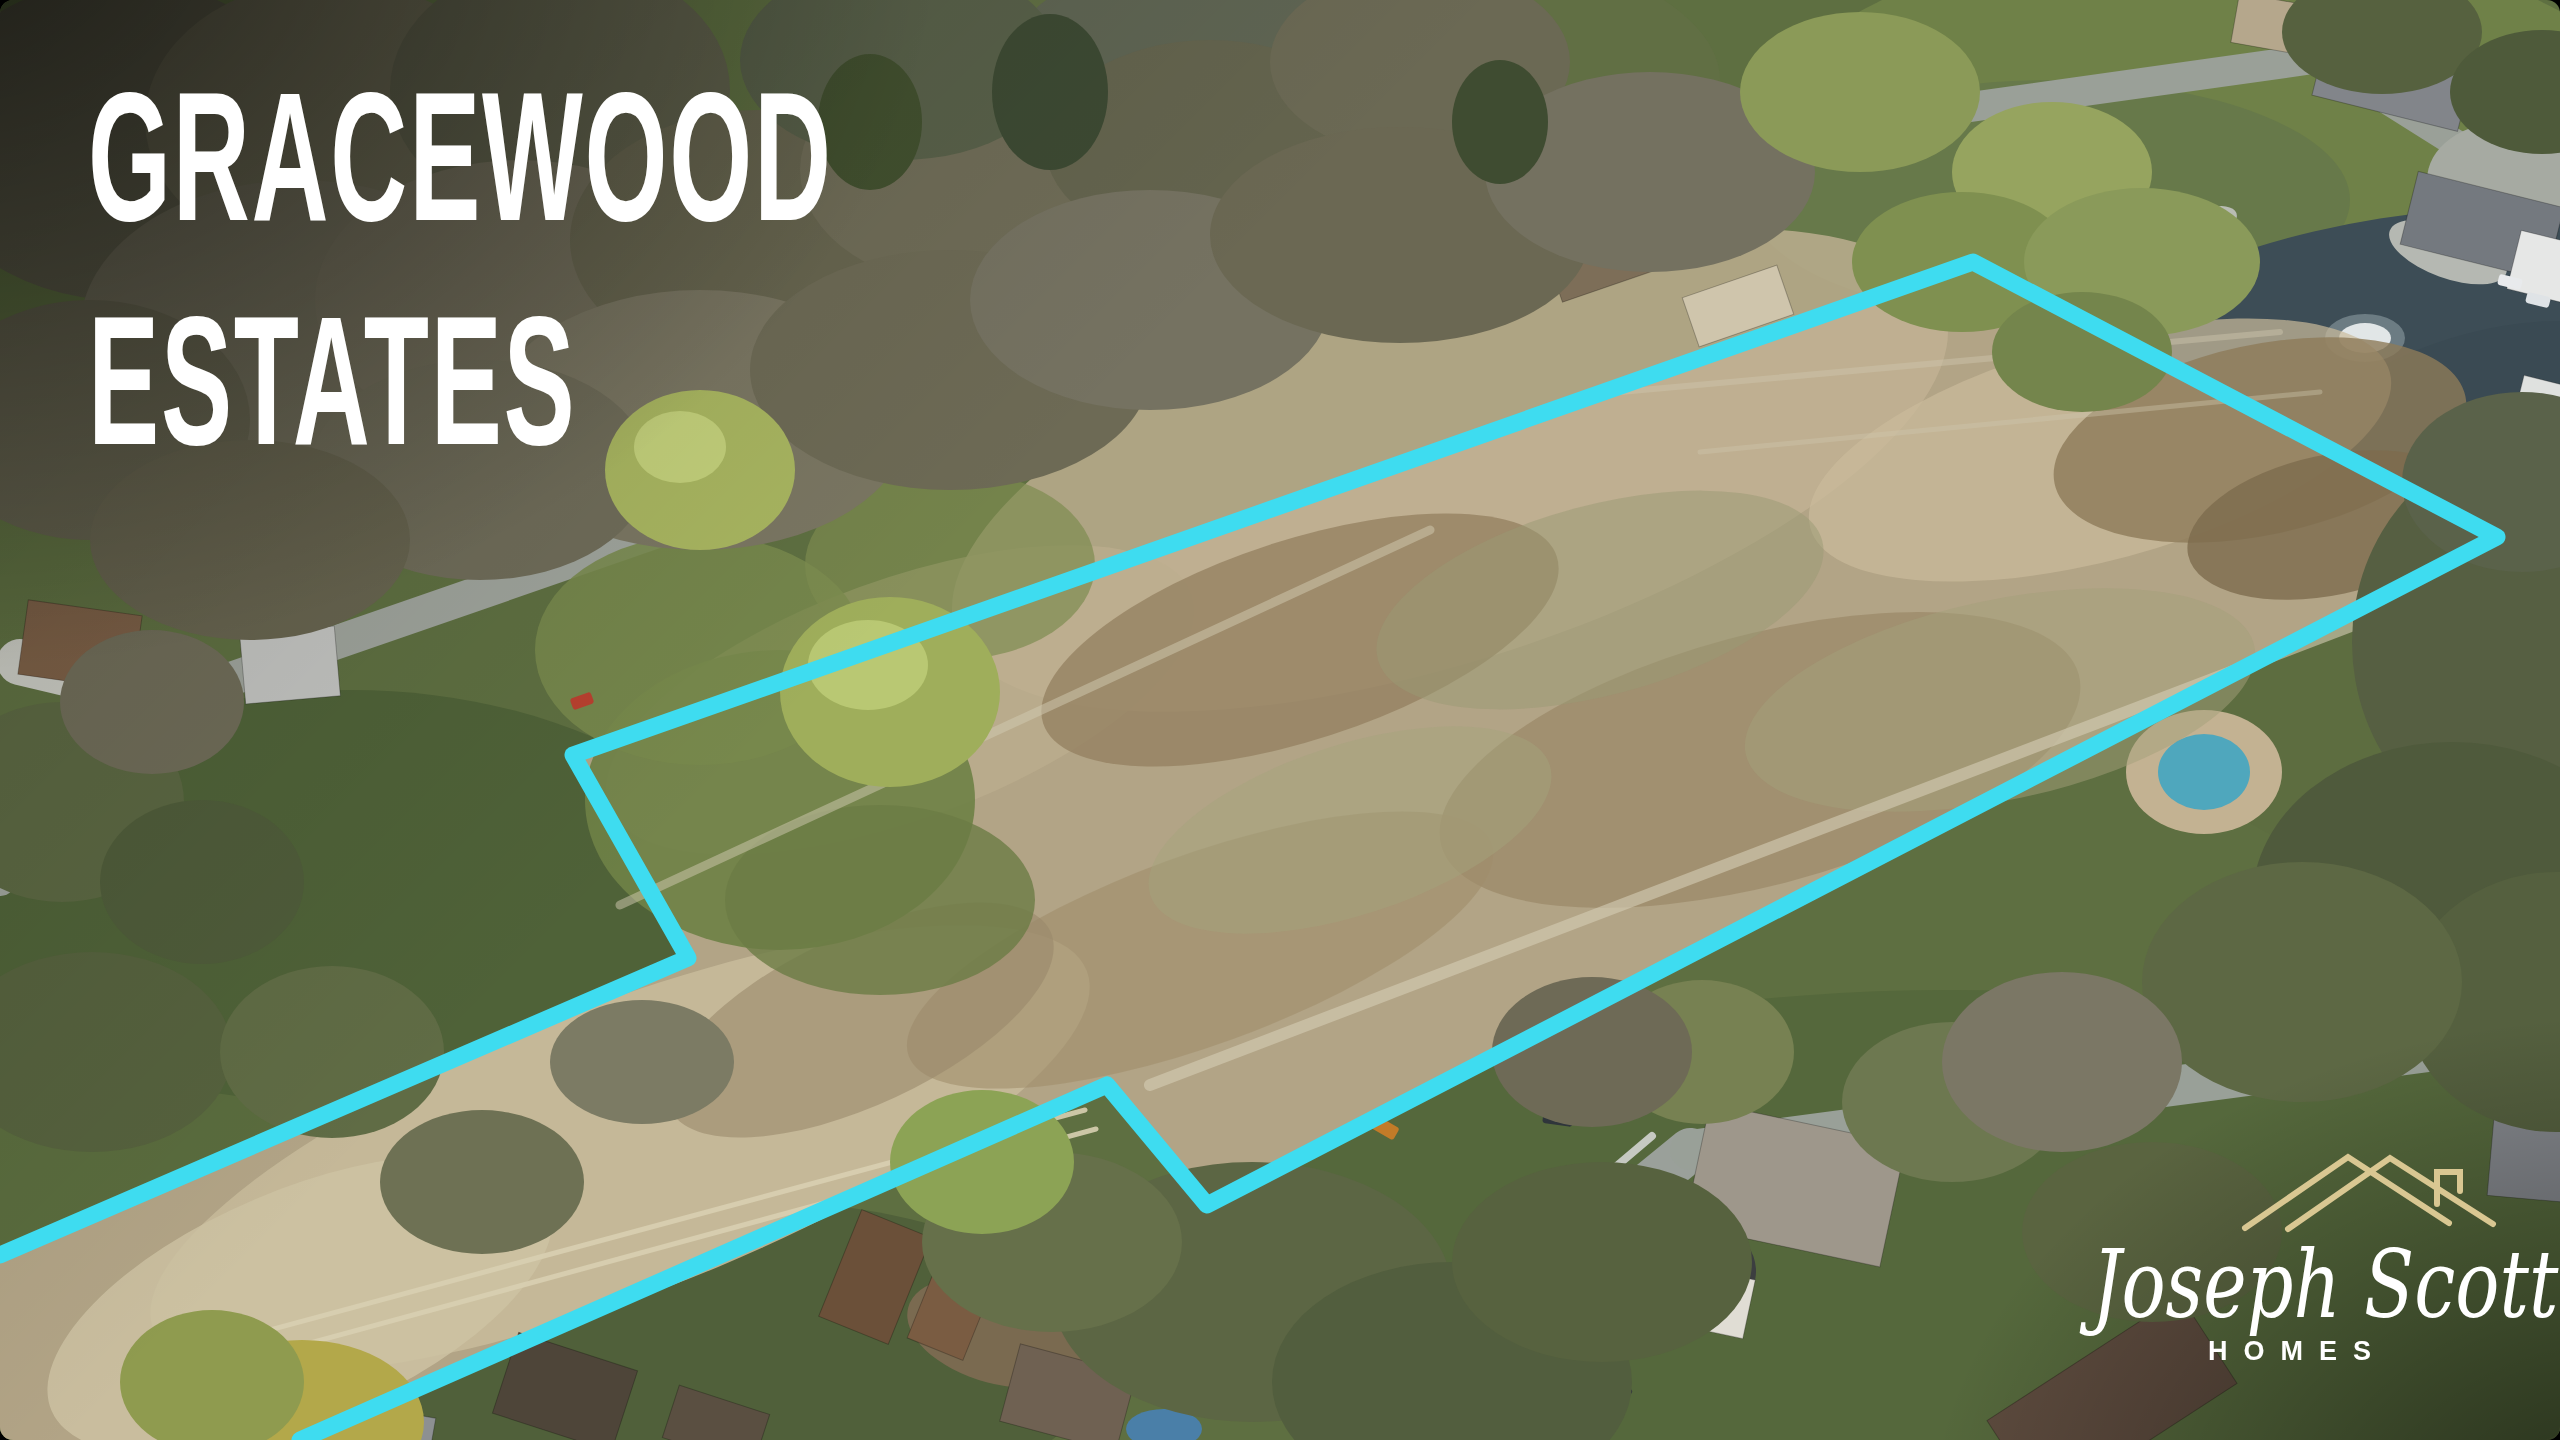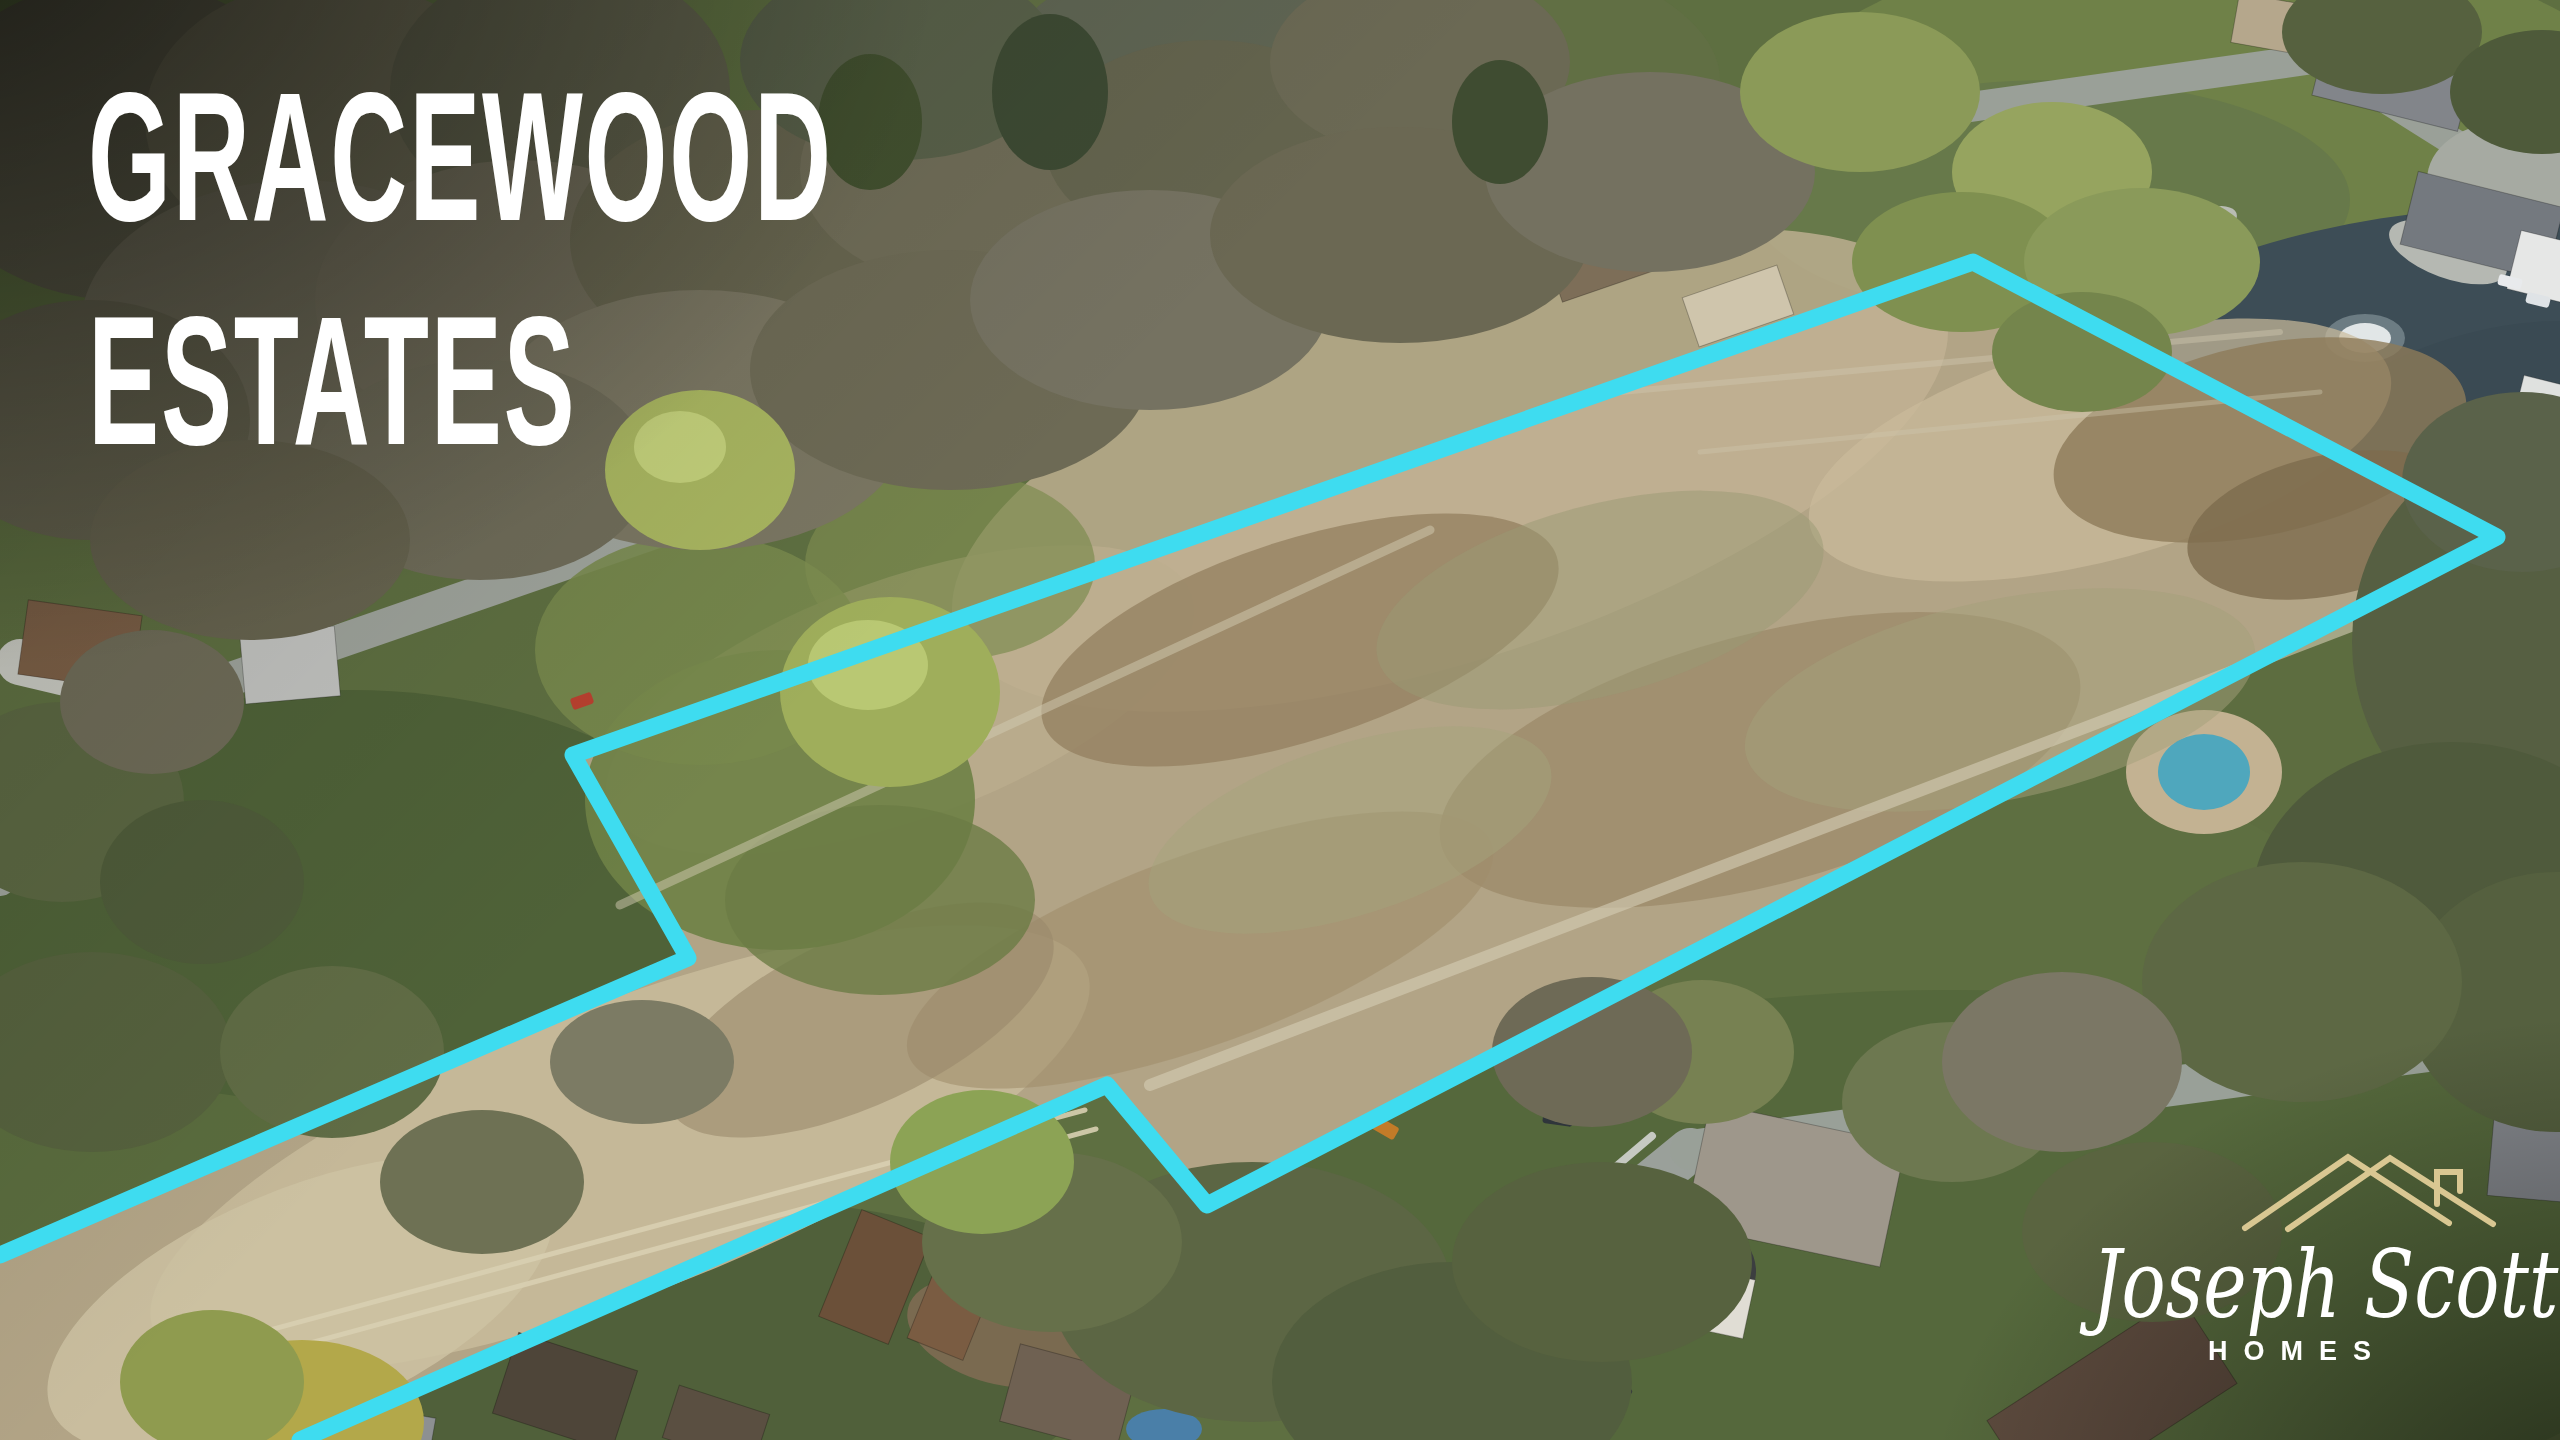"GRACEWOOD" .stage { border-radius: none -> 13px }
